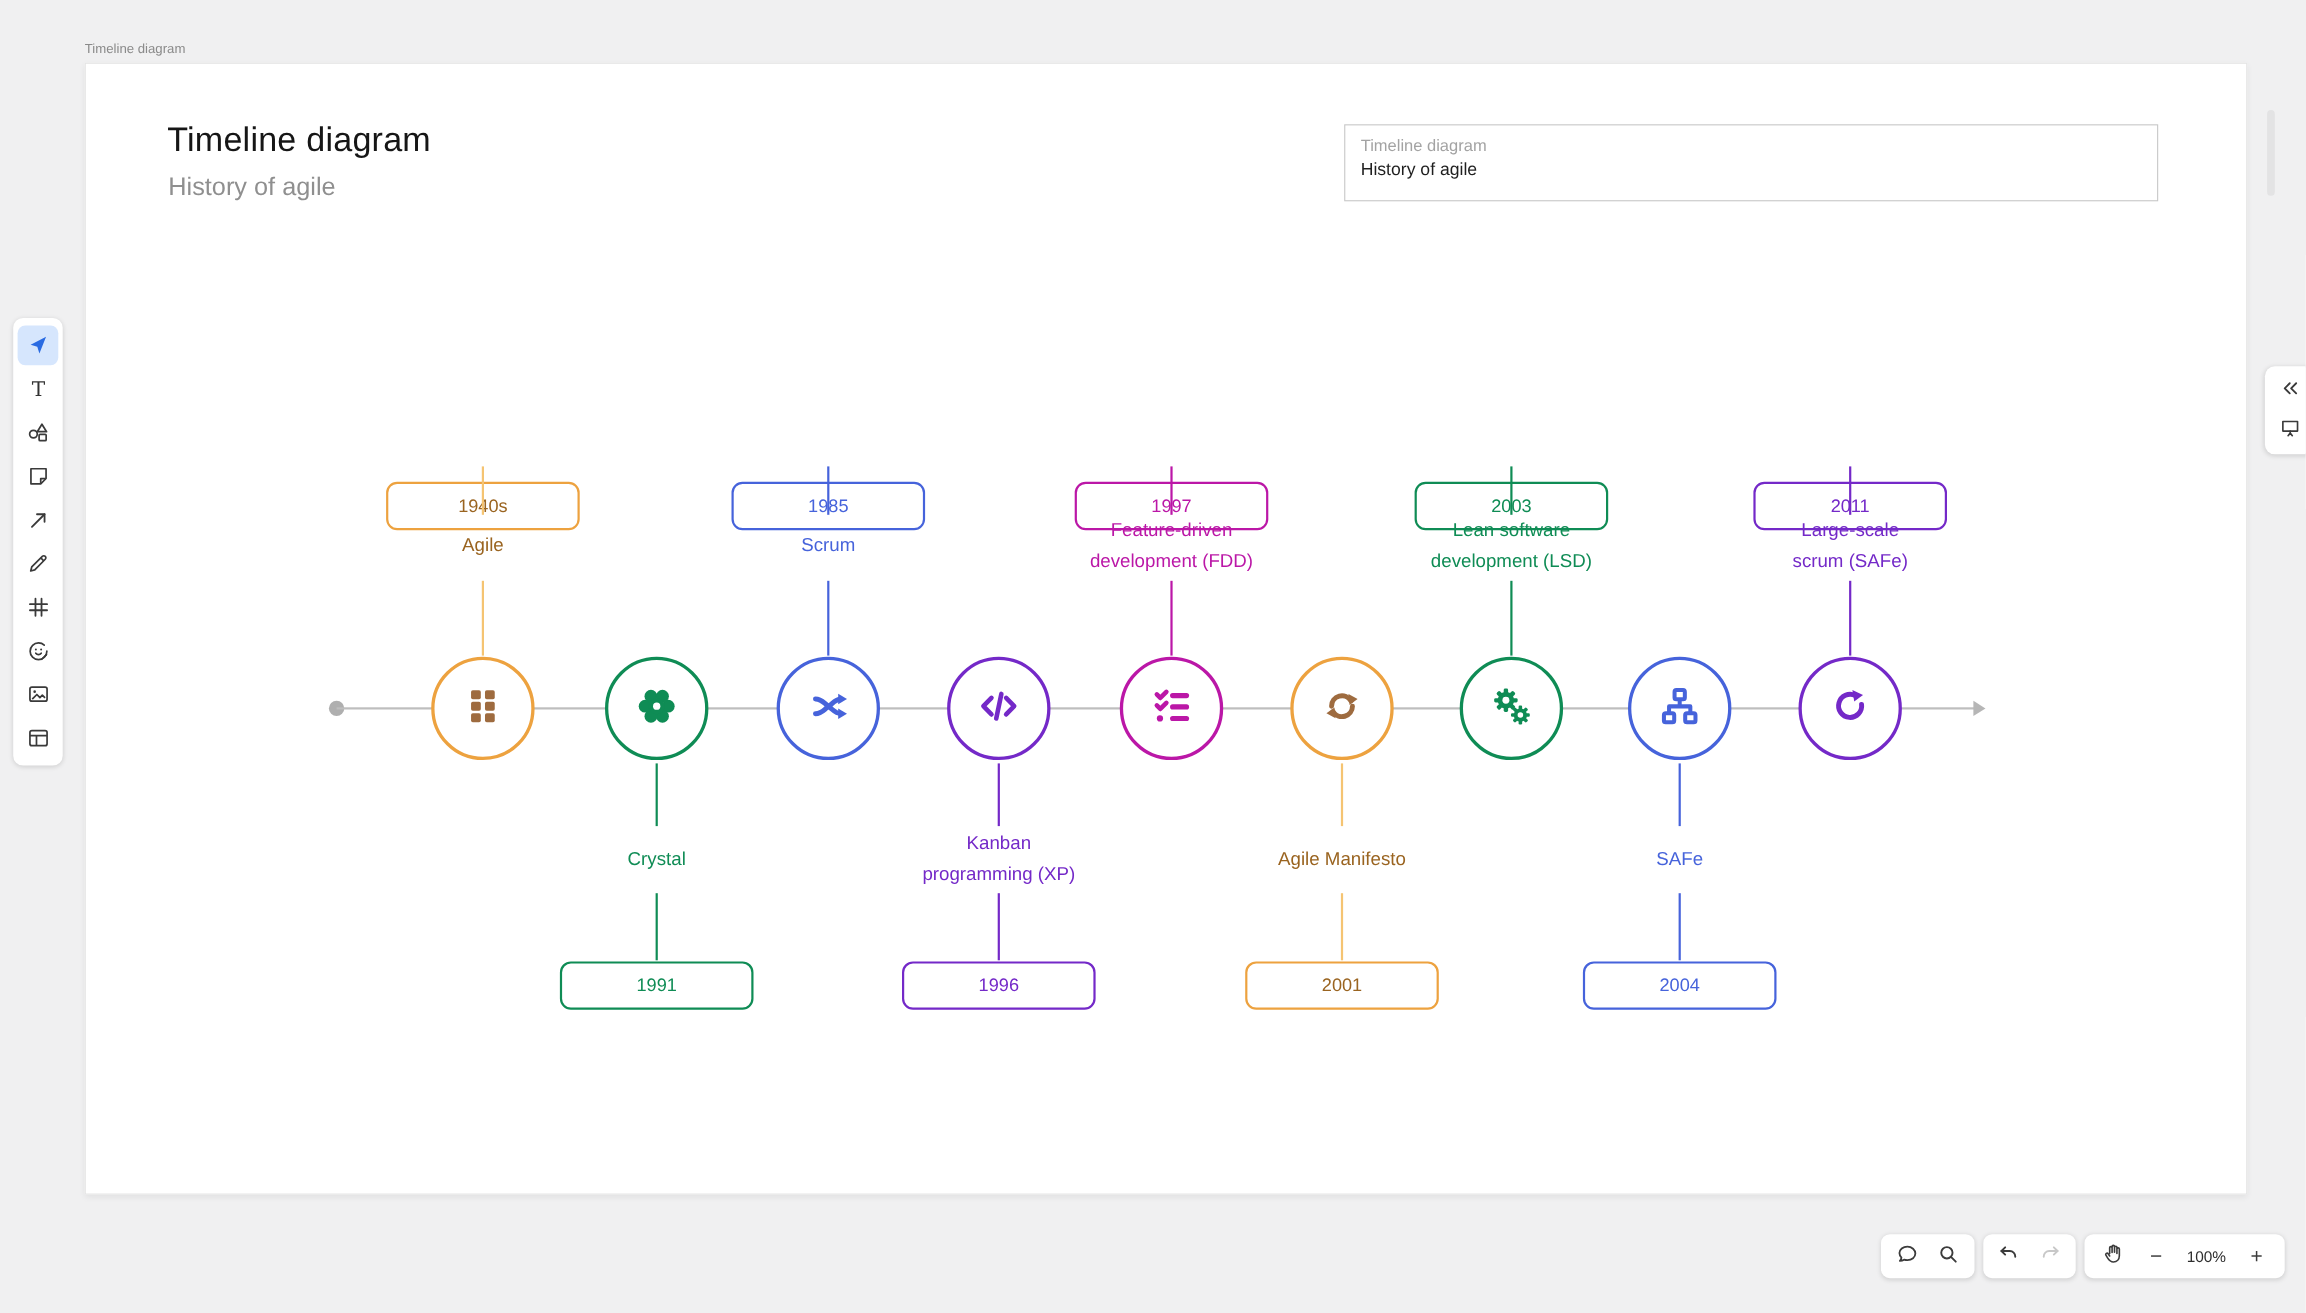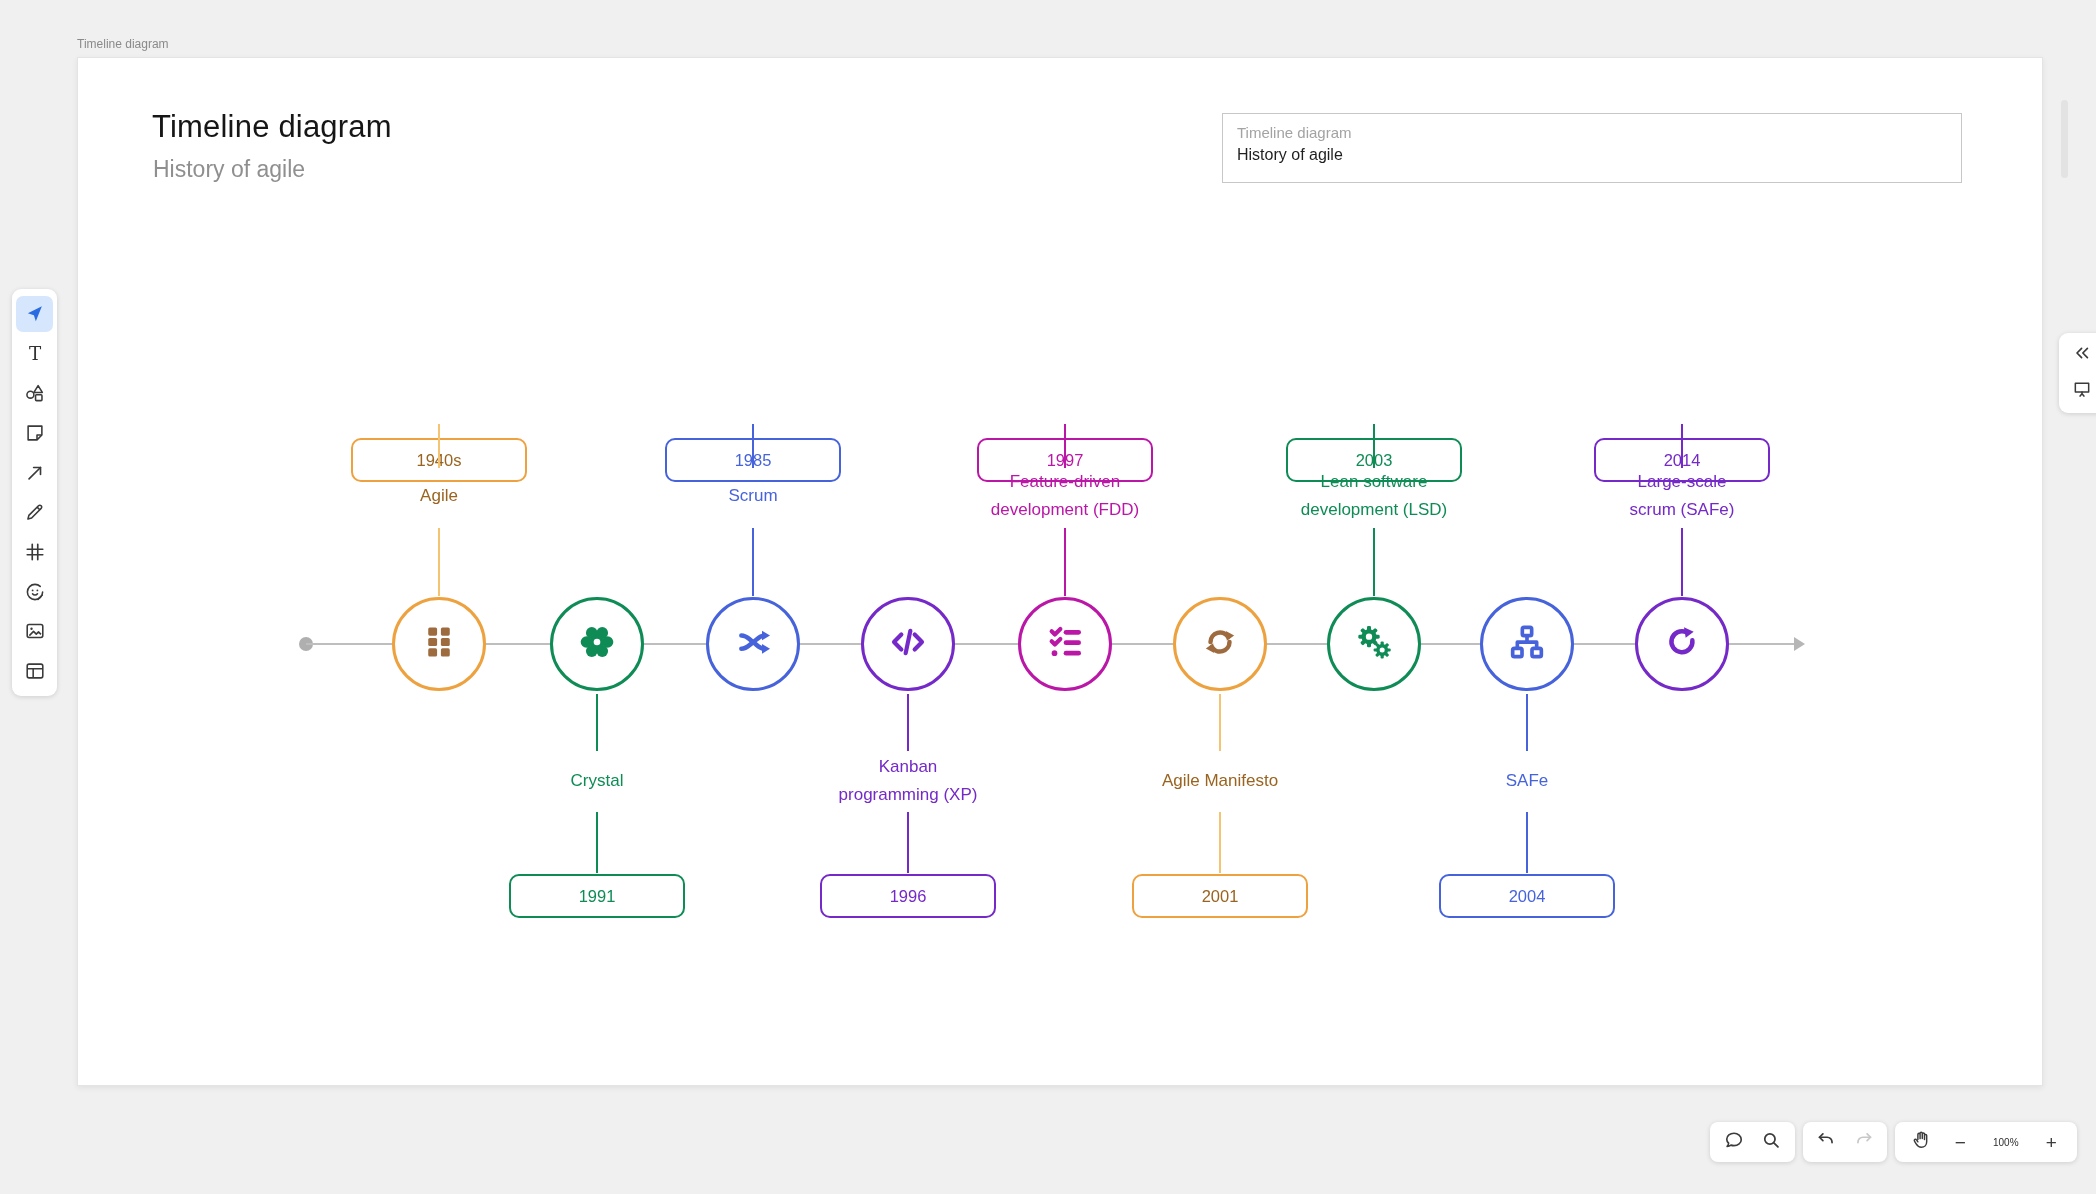"2014" div.yearbox { text: 2014 -> 2011 }
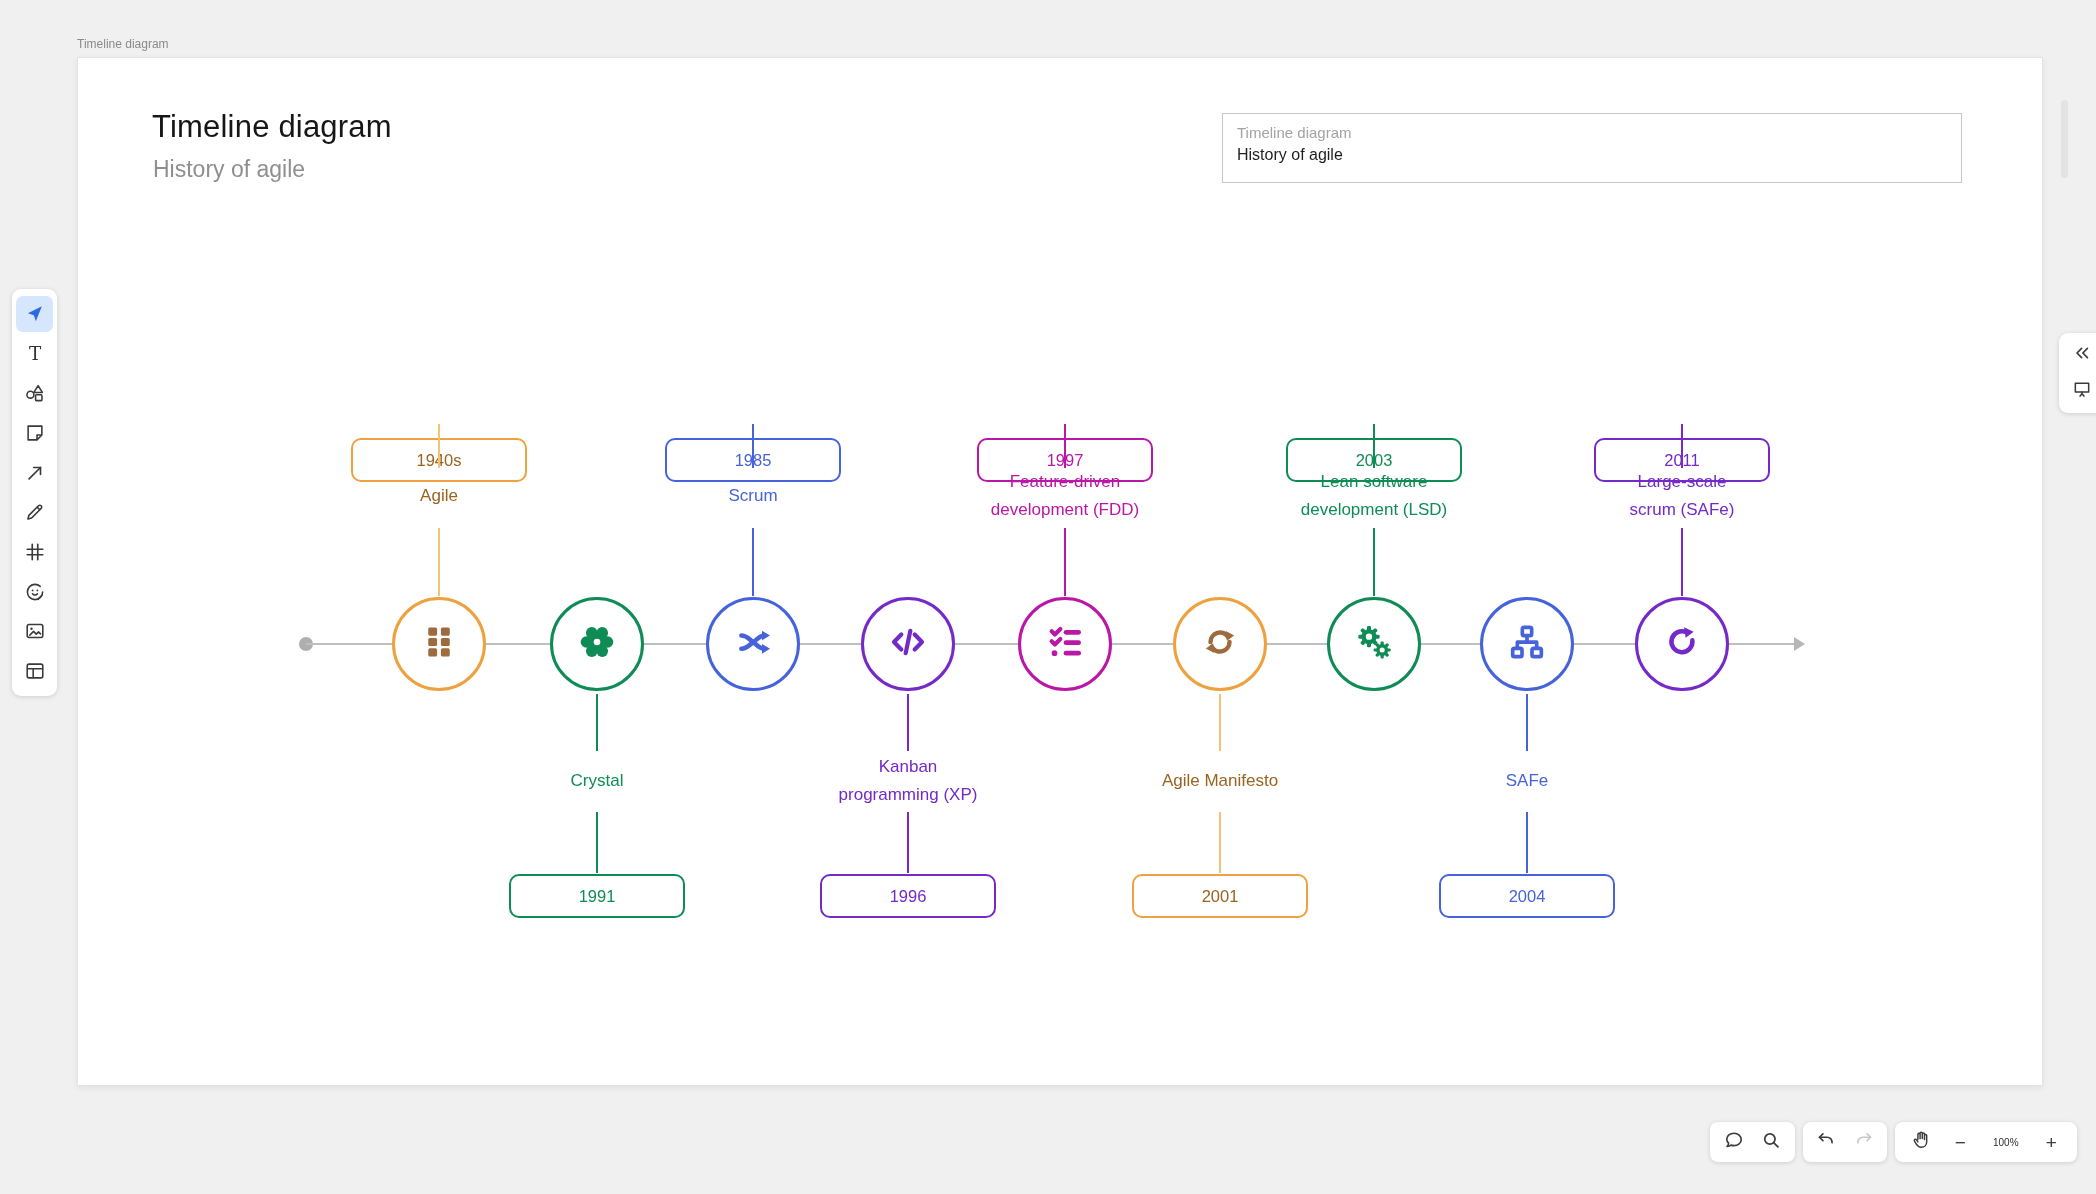"100%" .zoom-text { font-size: 10px -> 14px }
